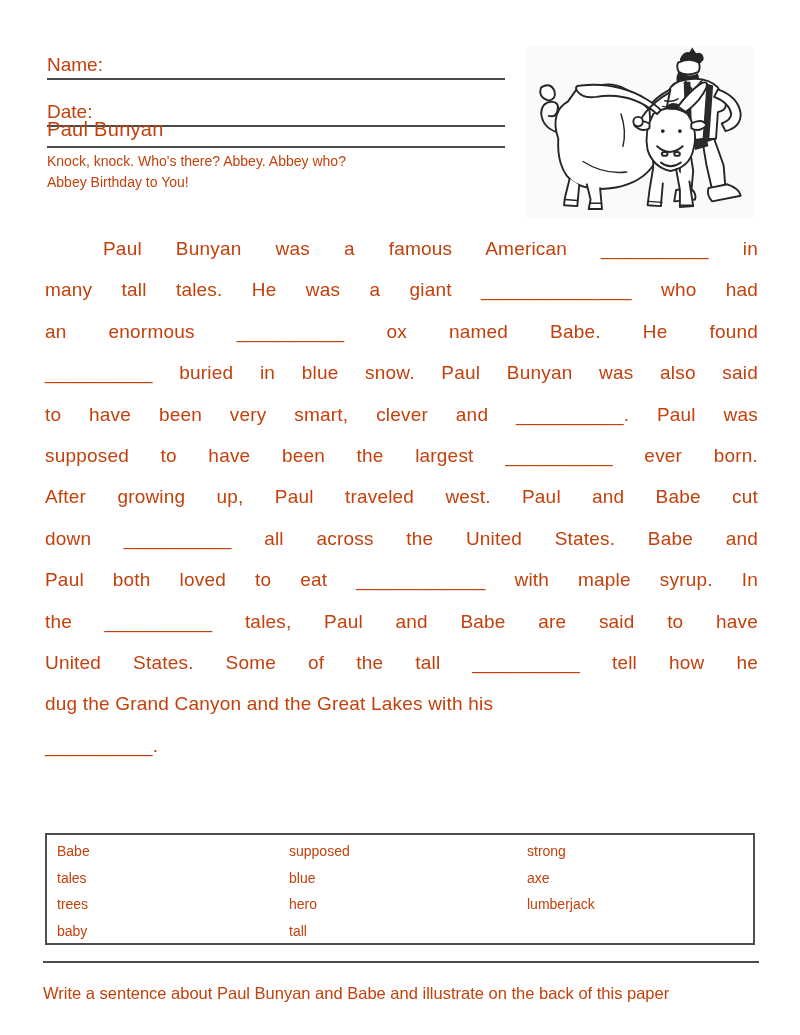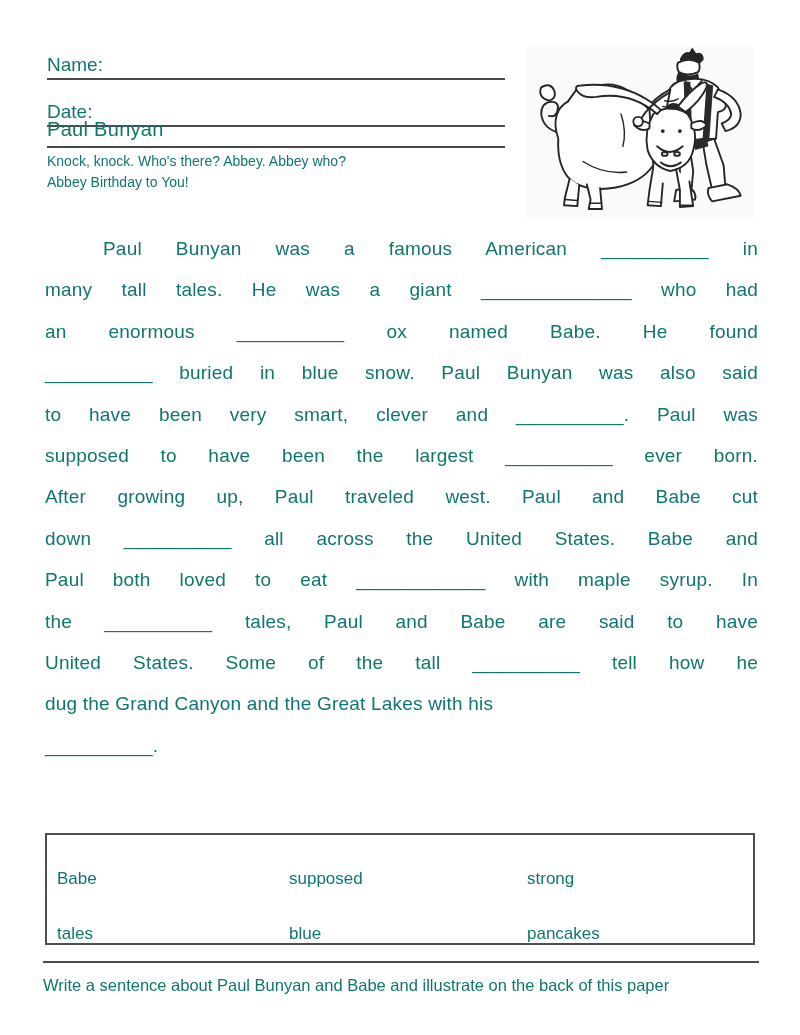"Name:" .page { color: #0f766e -> #c2410c }
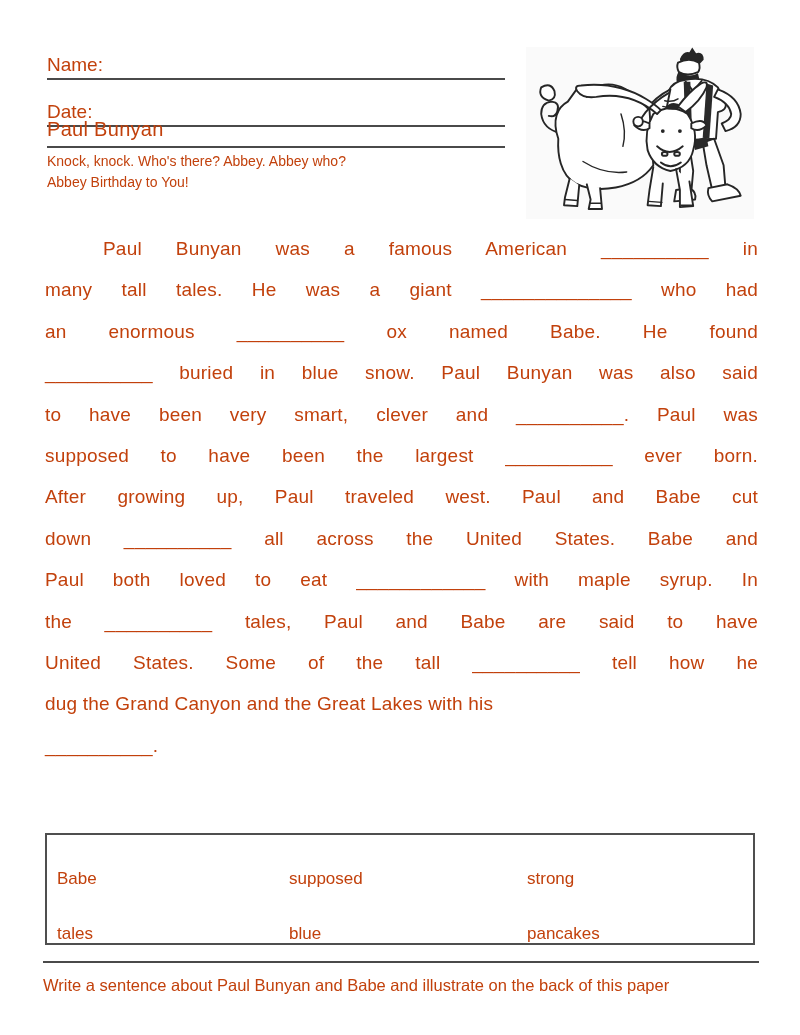"Babe" .wb-word { font-size: 17px -> 14px; margin-top: 28px -> none }
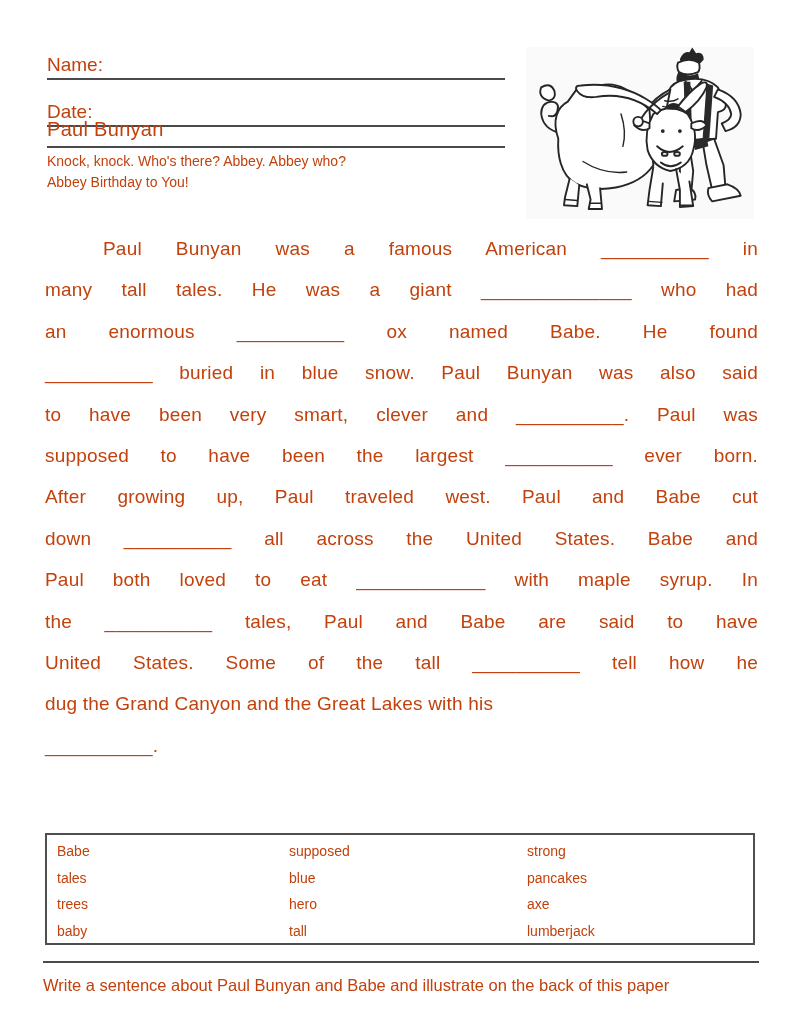"pancakes" div.wb-word { html: <div>pancakes</div> -> none }
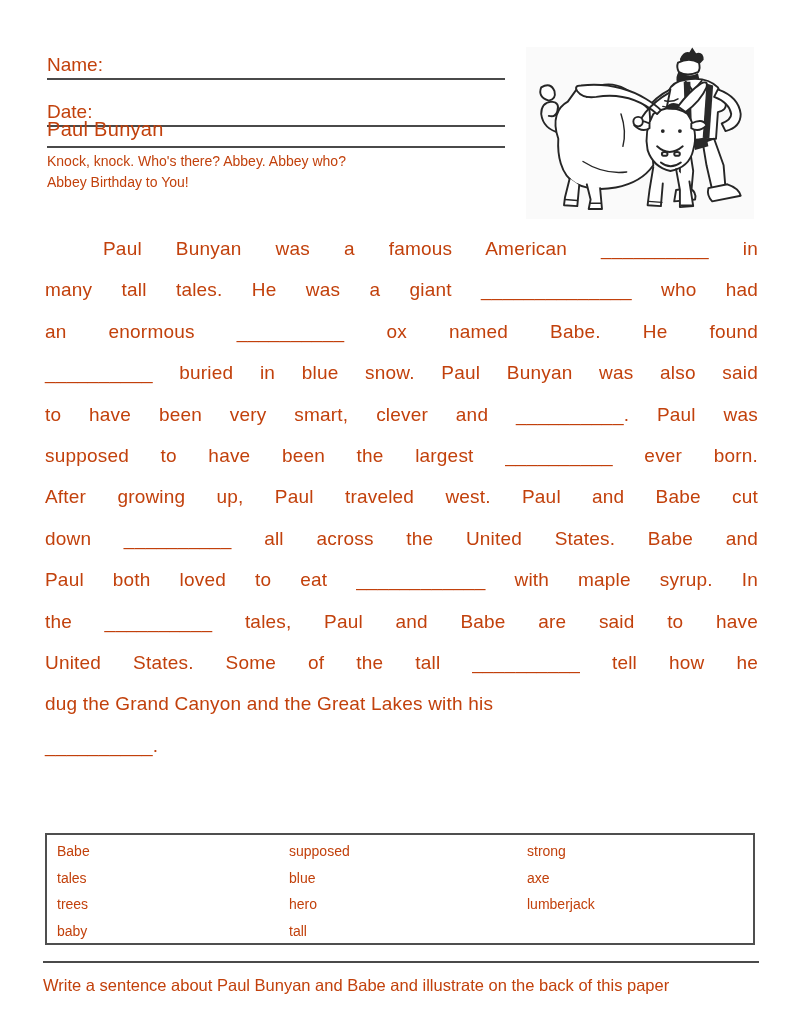"Write a sentence about Paul" .footer { padding-top: 12px -> 20px }
